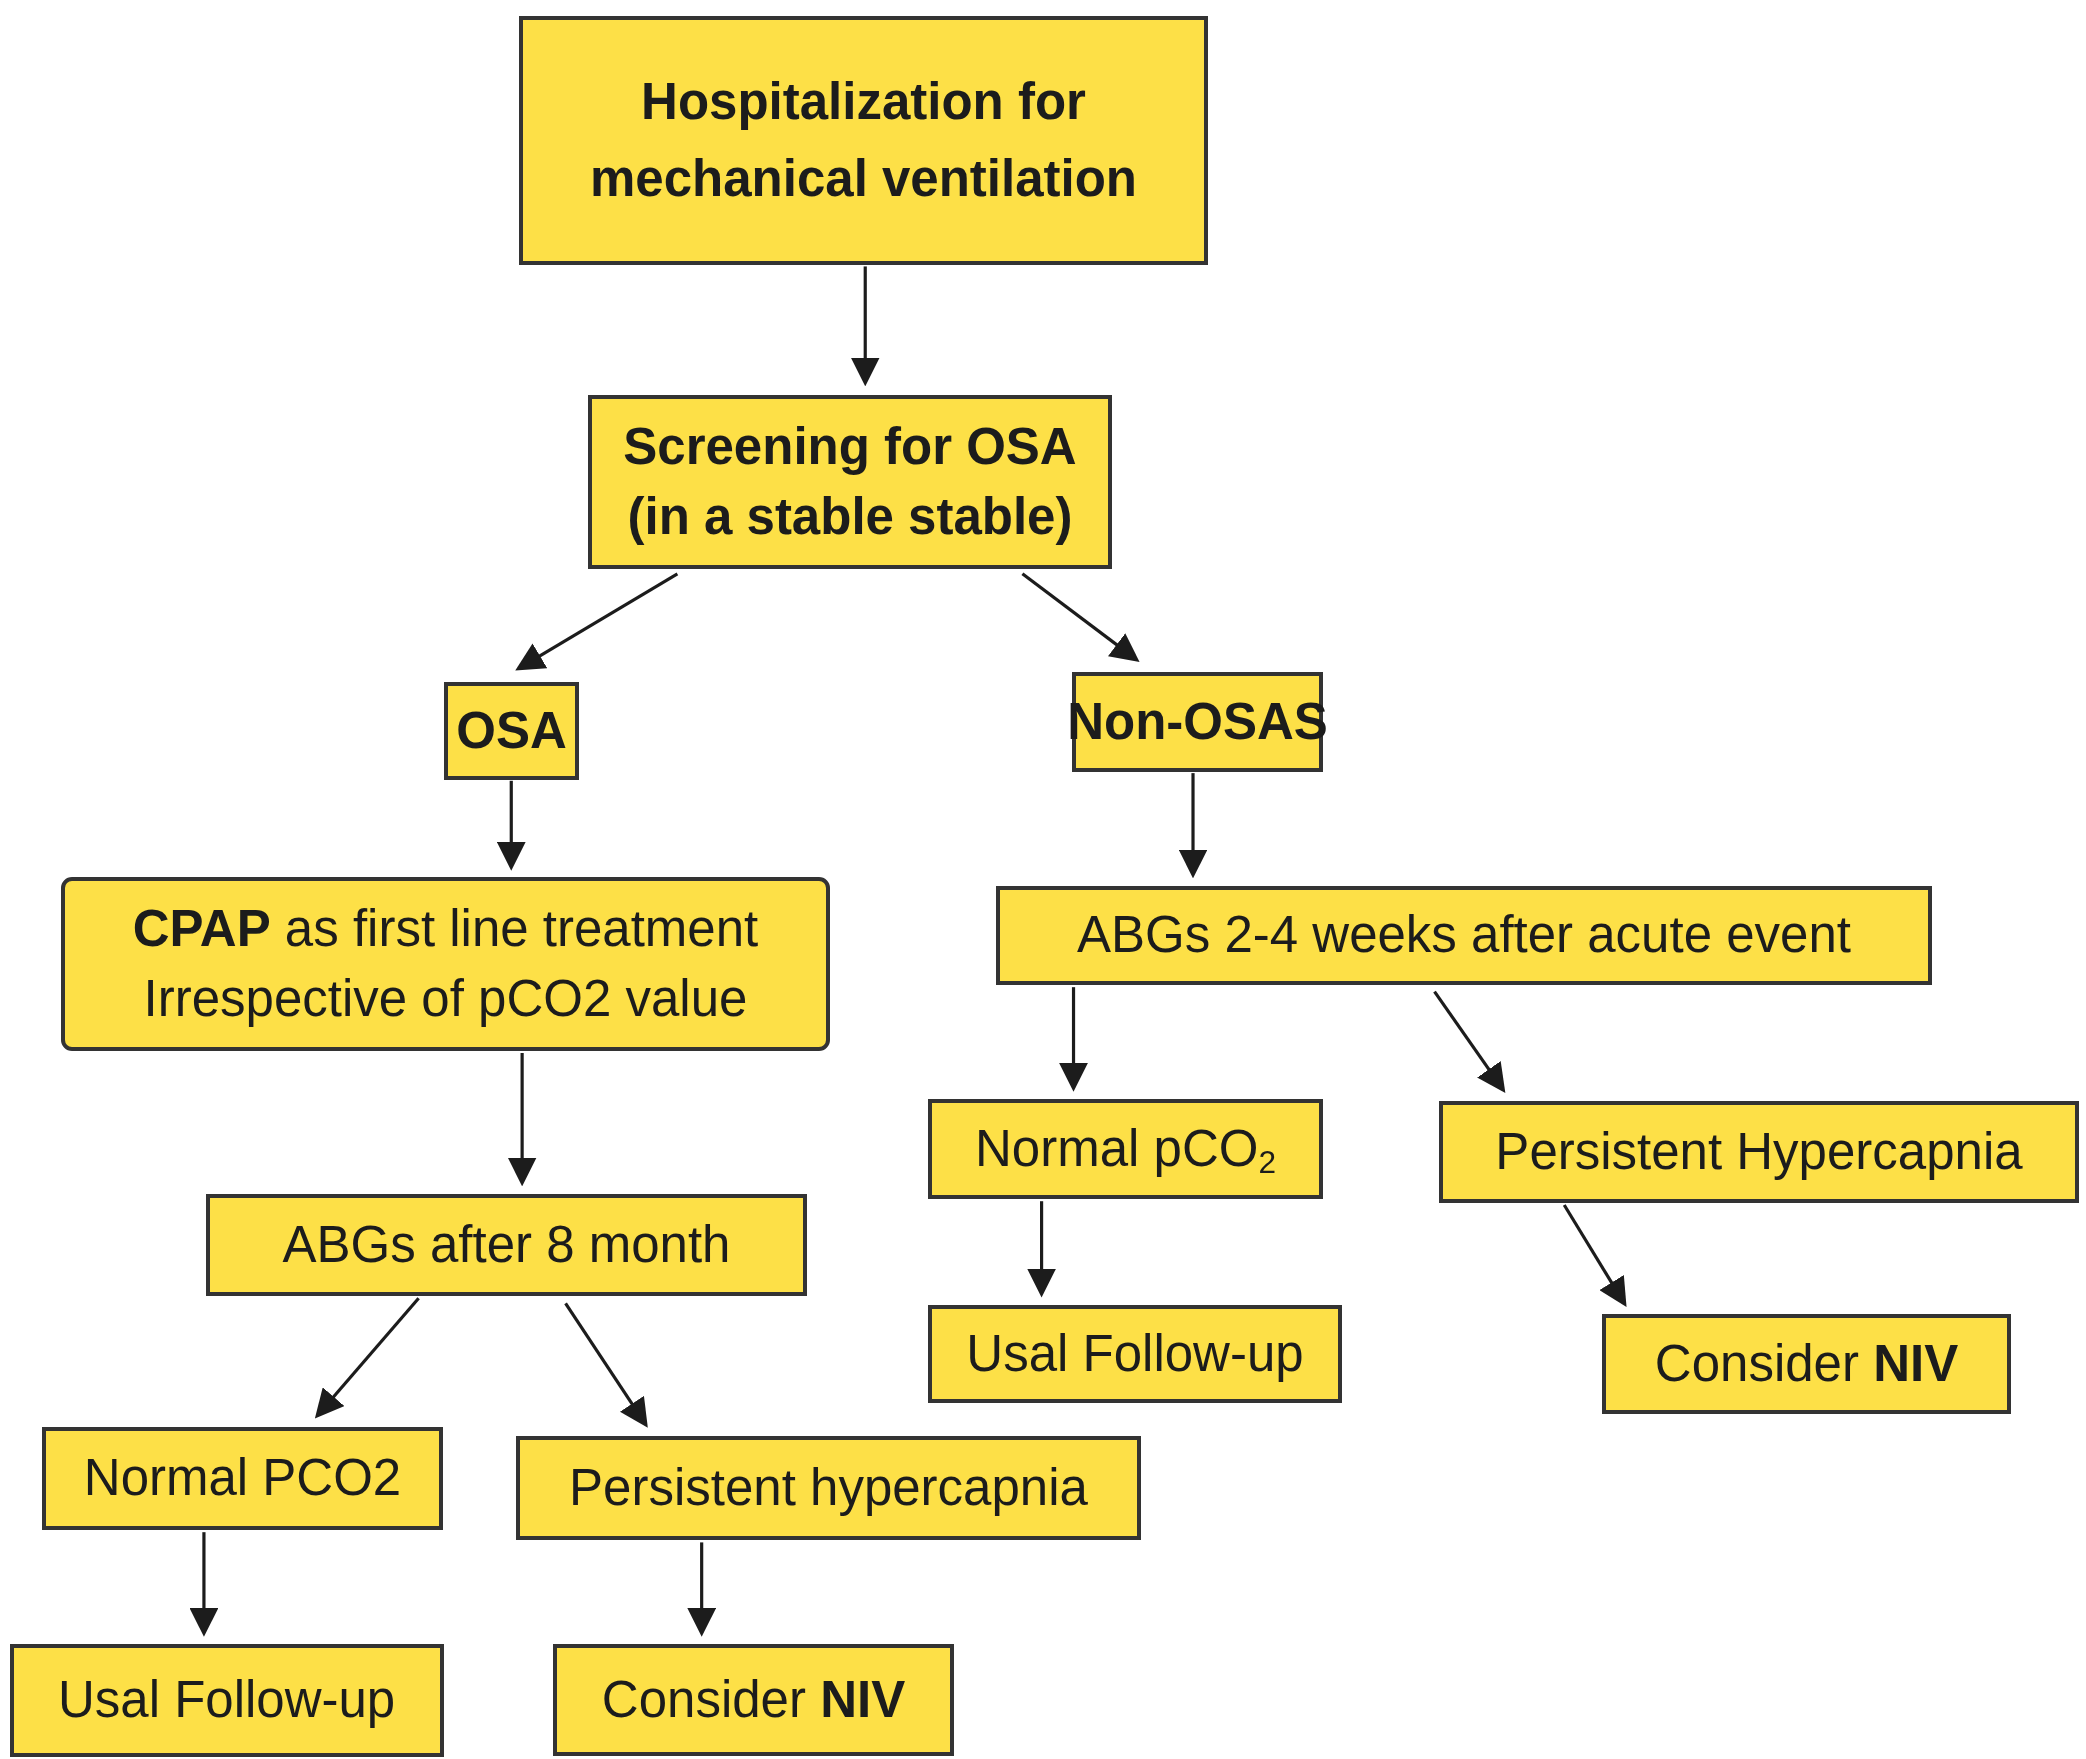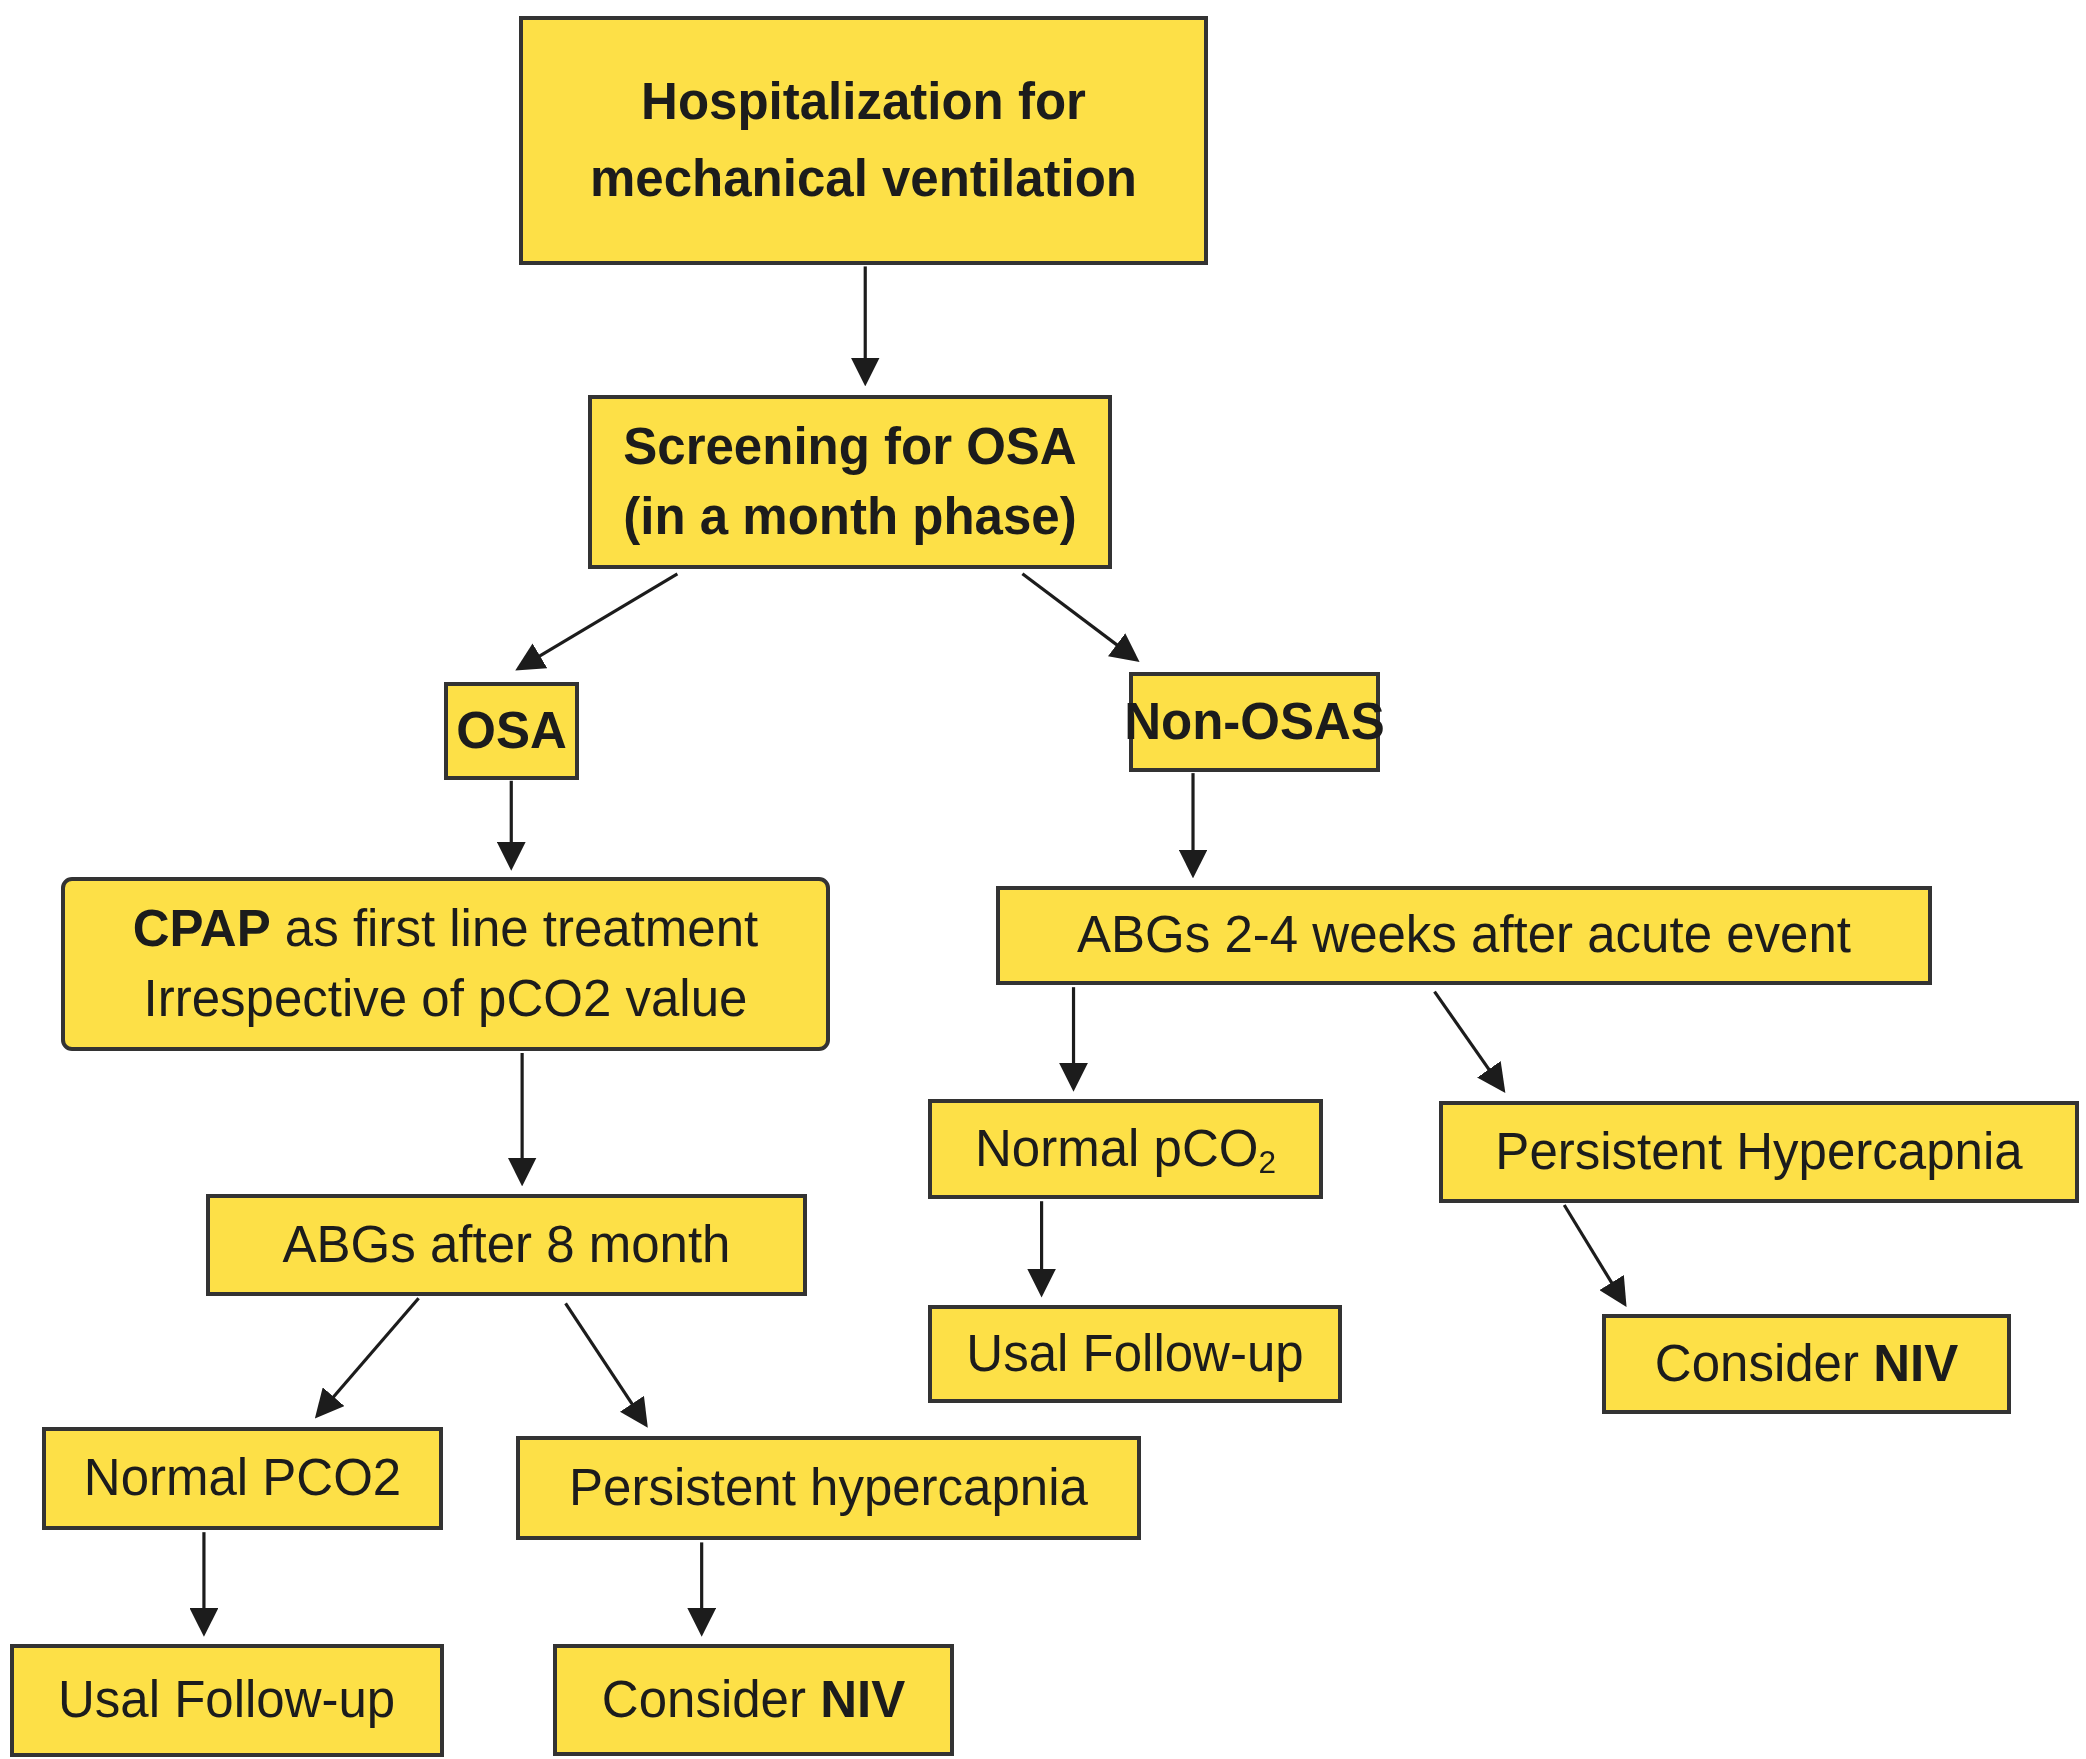"(in a month phase)" span { text: month phase -> stable stable }
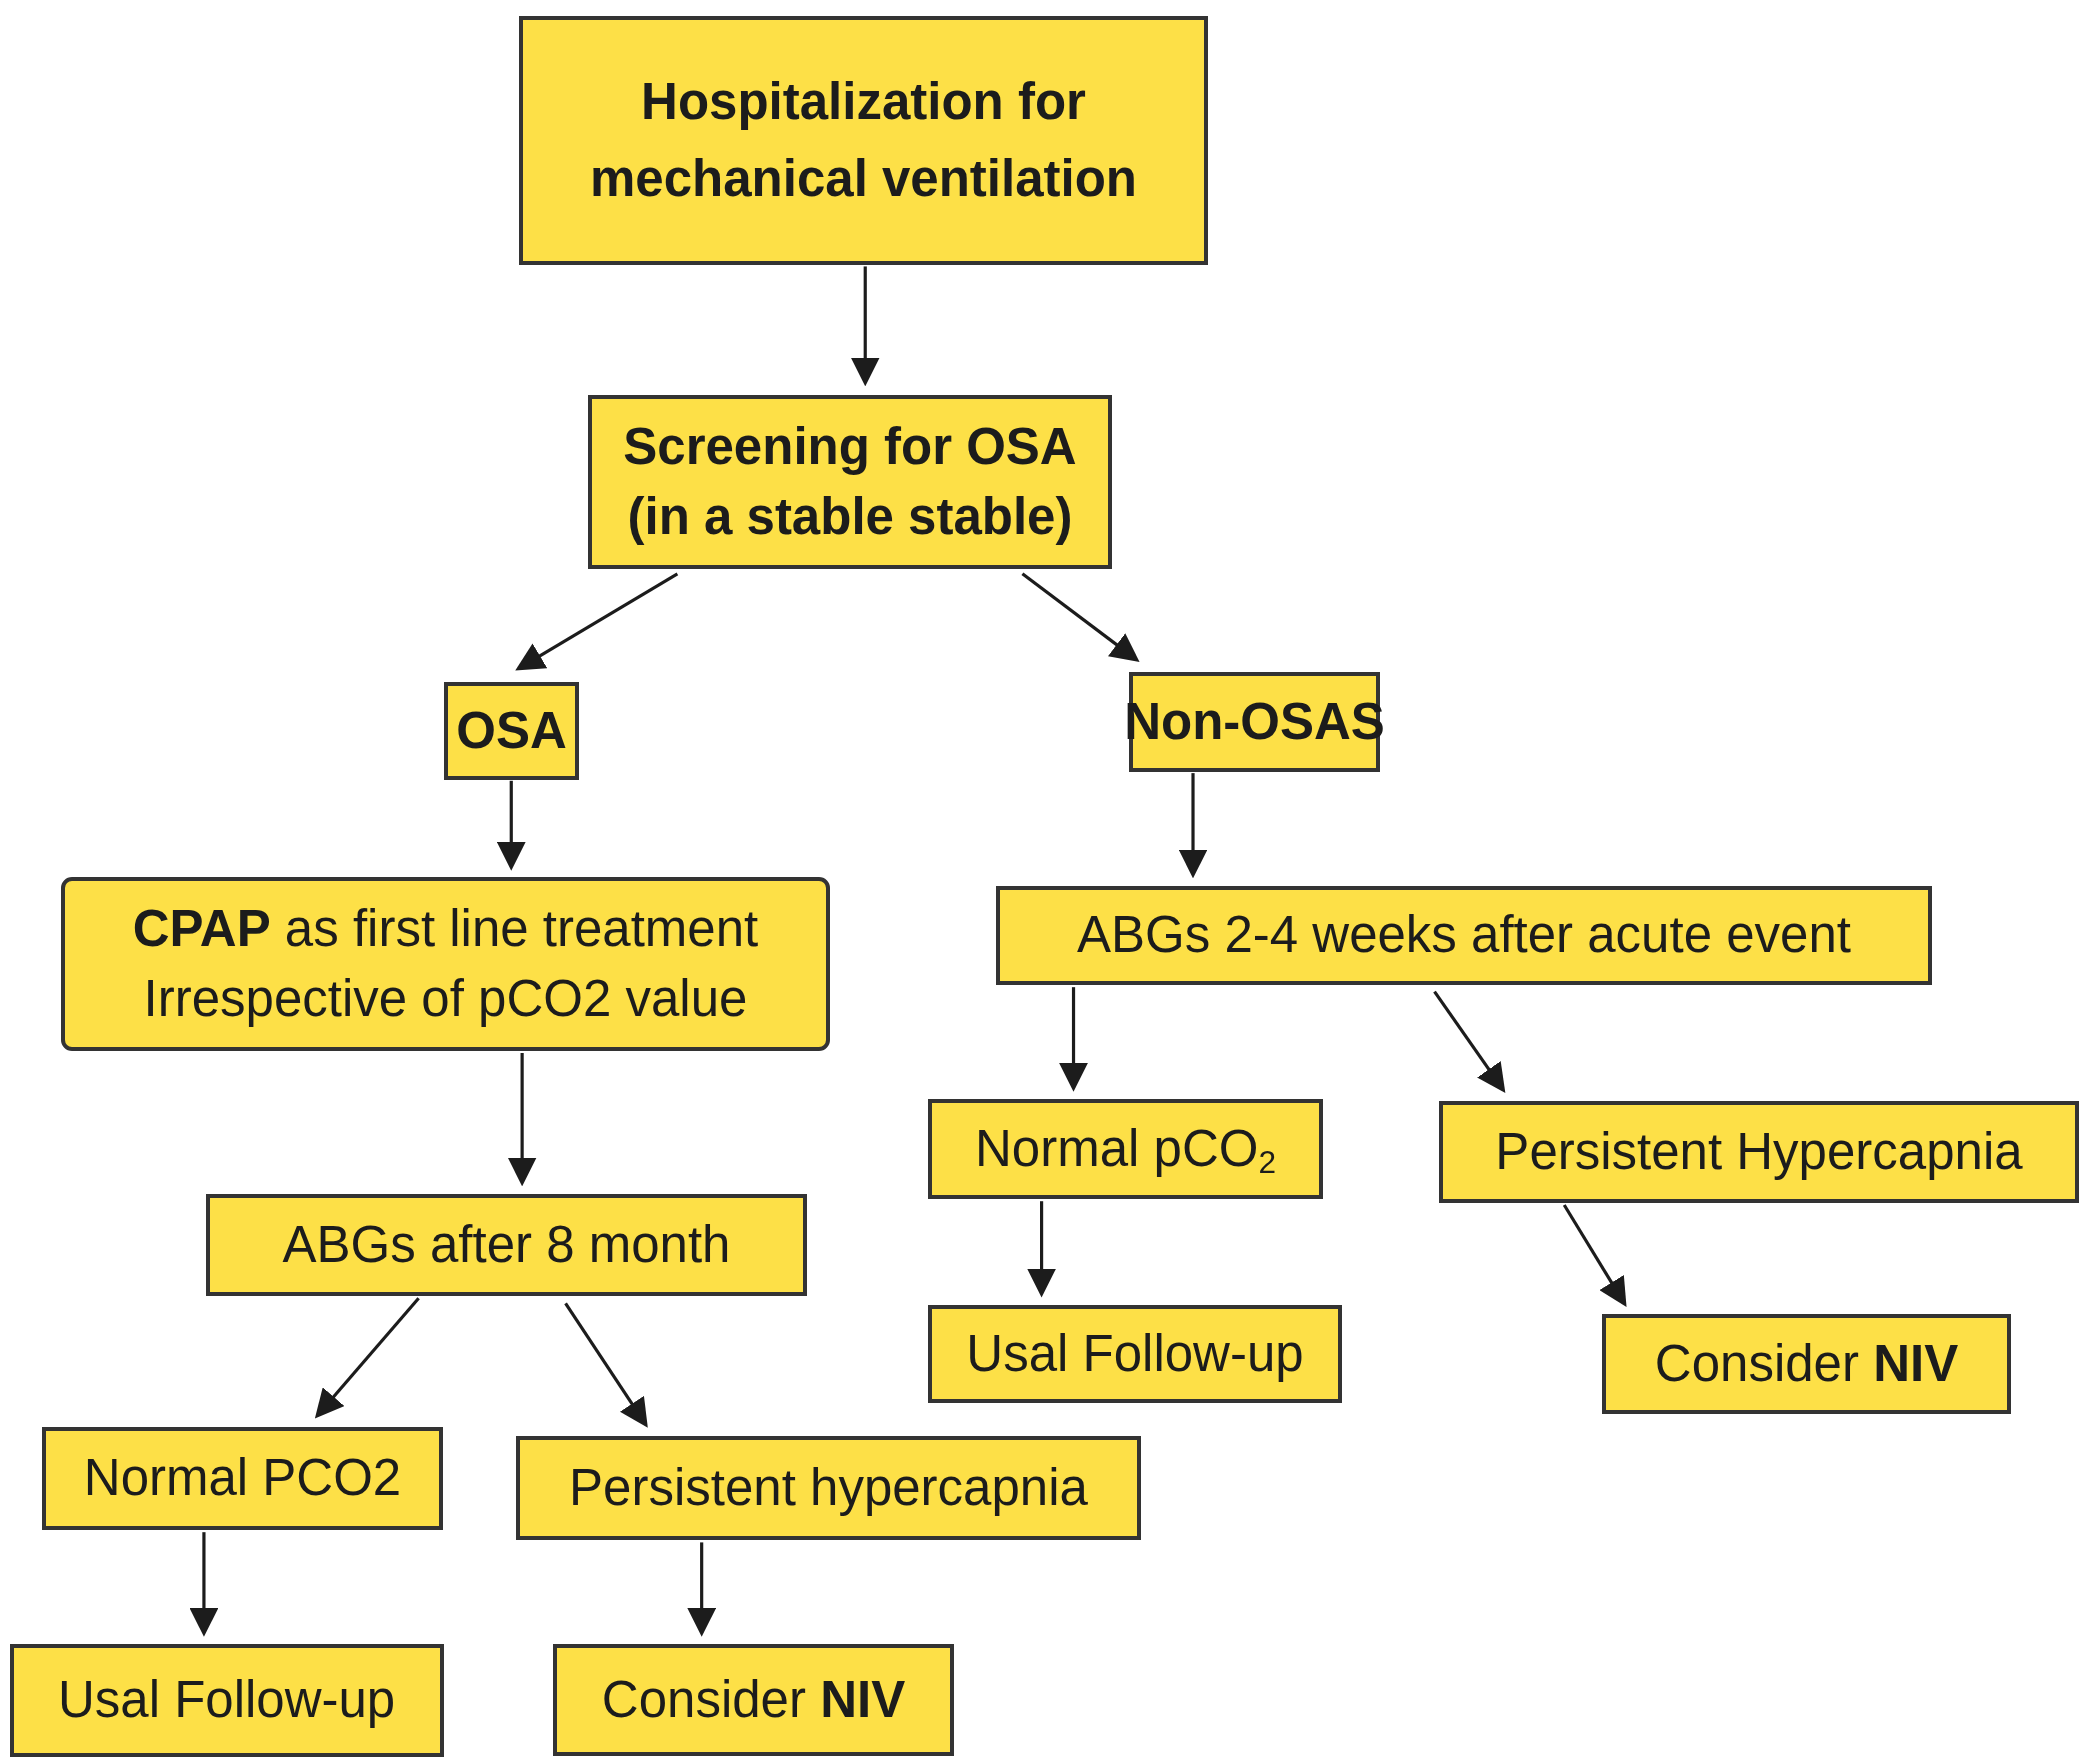"Non-OSAS" #n-nonosas { left: 1129px -> 1072px }
